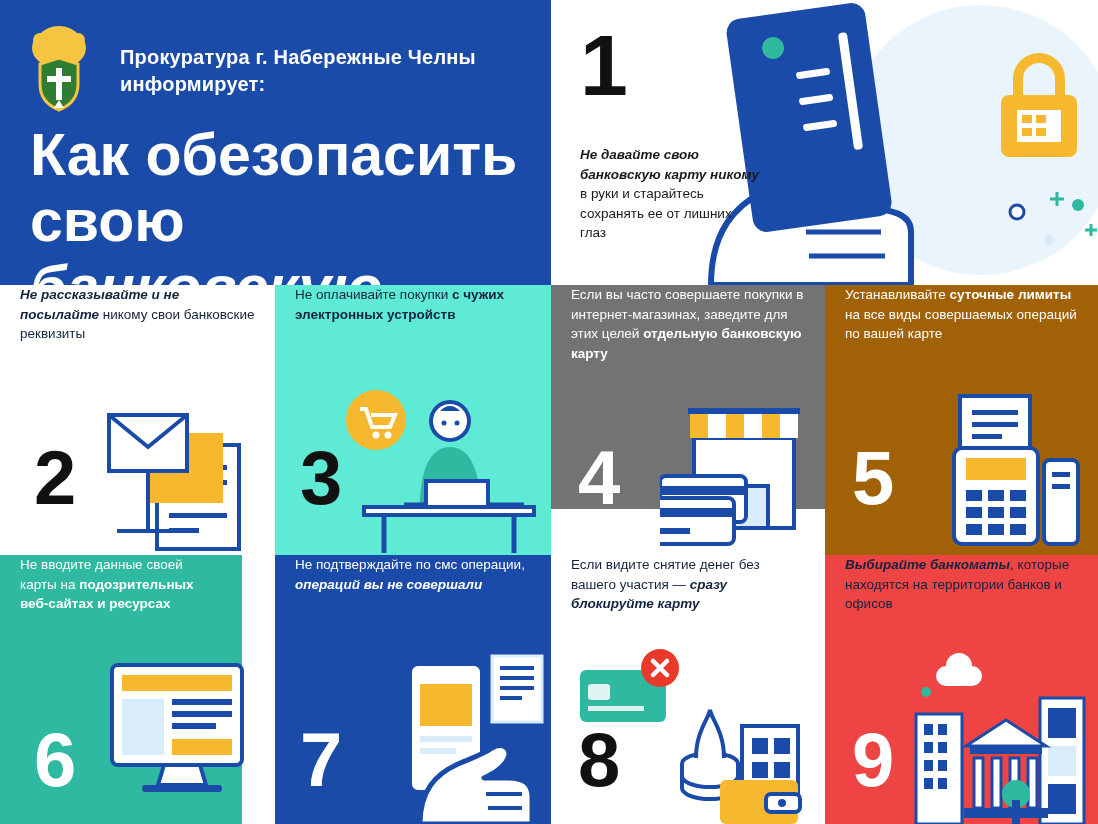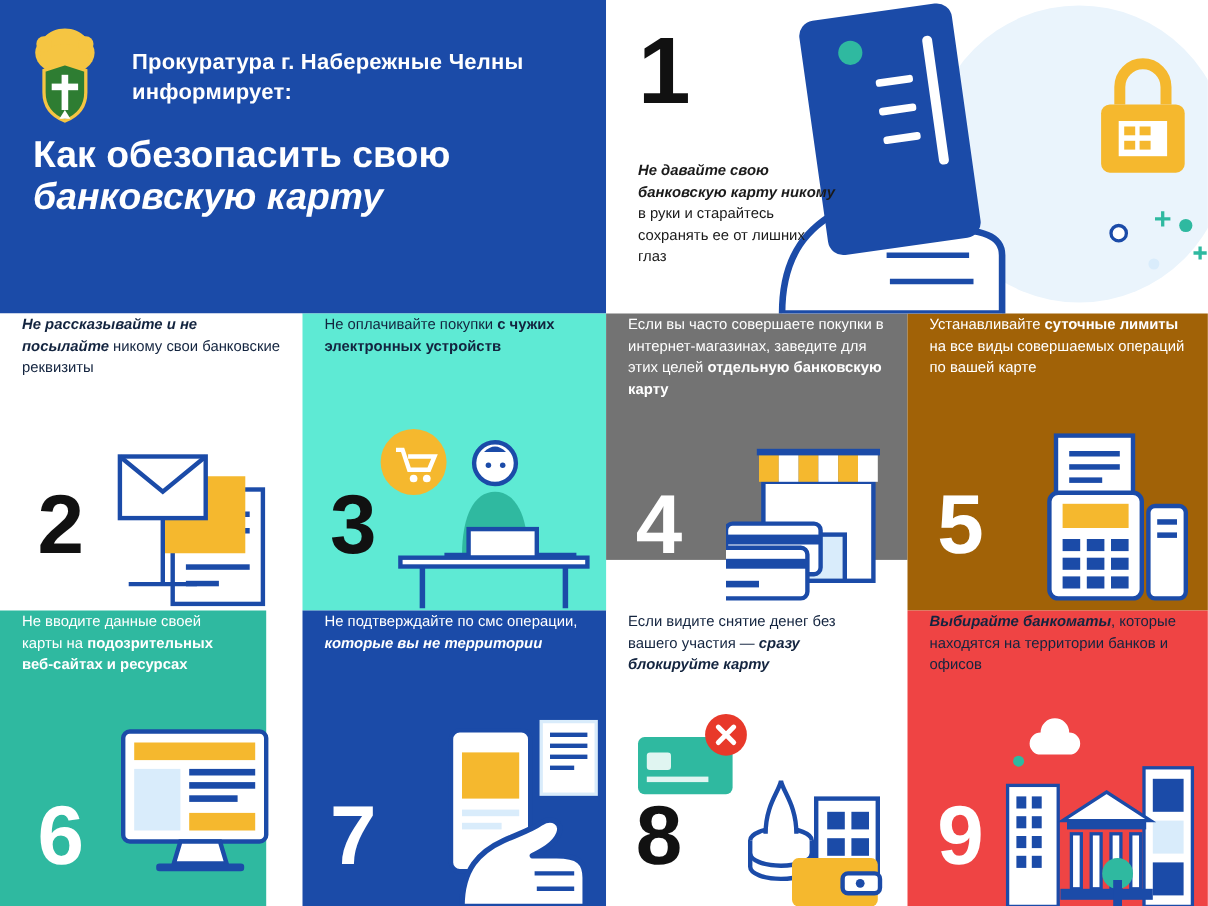"Как обезопасить свою" .hdr-big { font-size: 34px -> 59px }
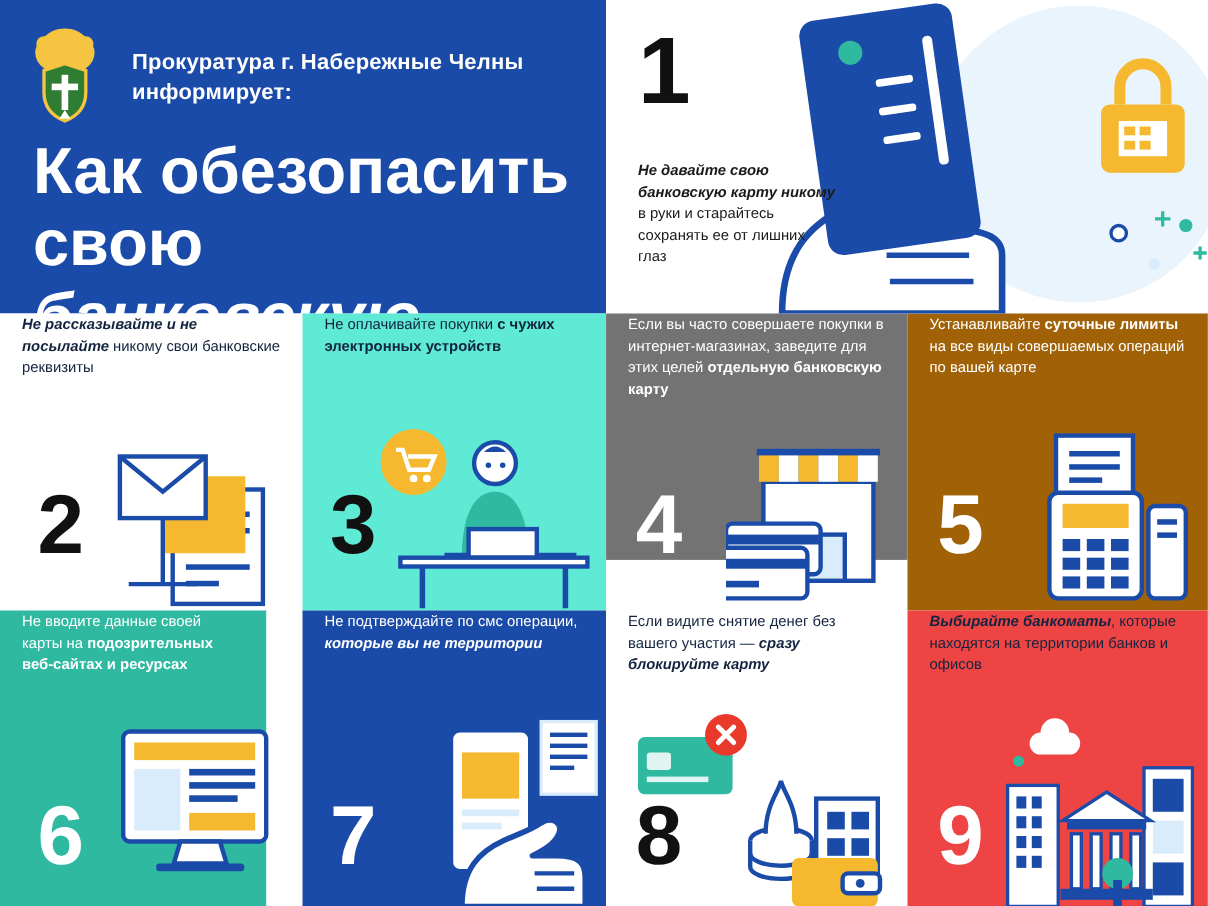"которые вы не территории" i { text: которые вы не территории -> операций вы не совершали }
